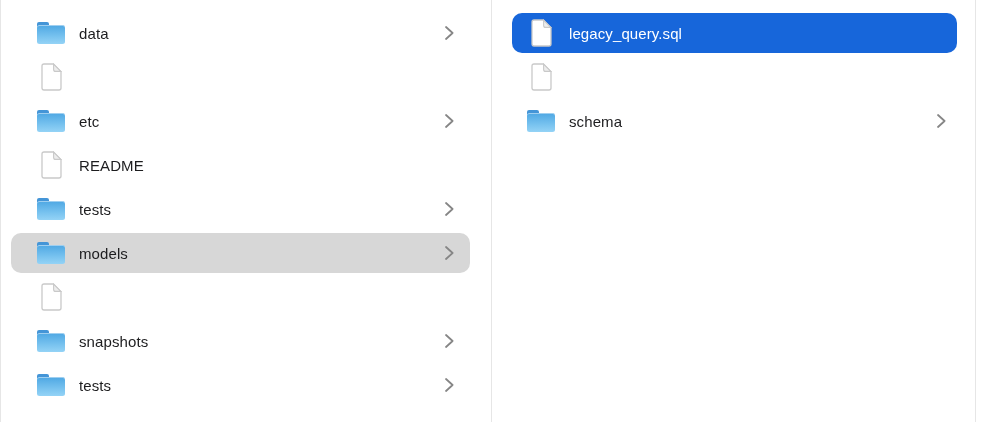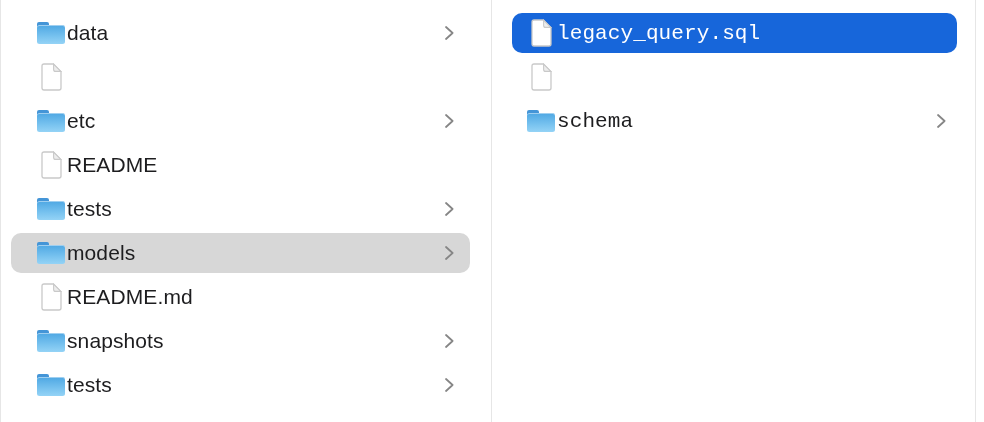"data" .label { font-size: 21px -> 15px; margin-left: 2px -> 14px }
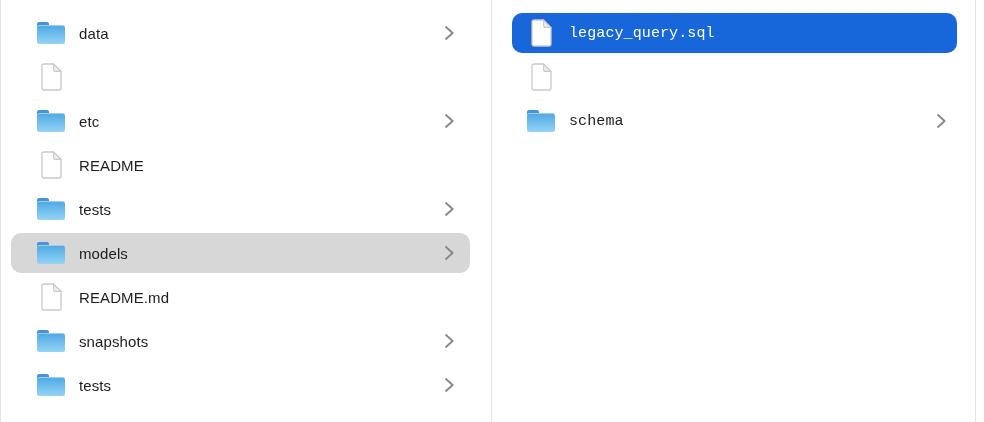"legacy_query.sql" .column-1 { font-family: Liberation Mono, monospace -> none }
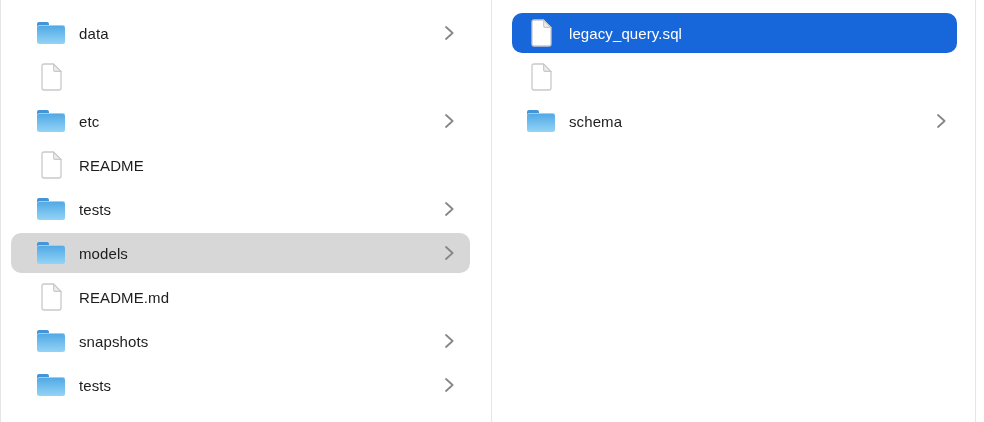"README.md" span.label { html: <span>README.md</span> -> none }
